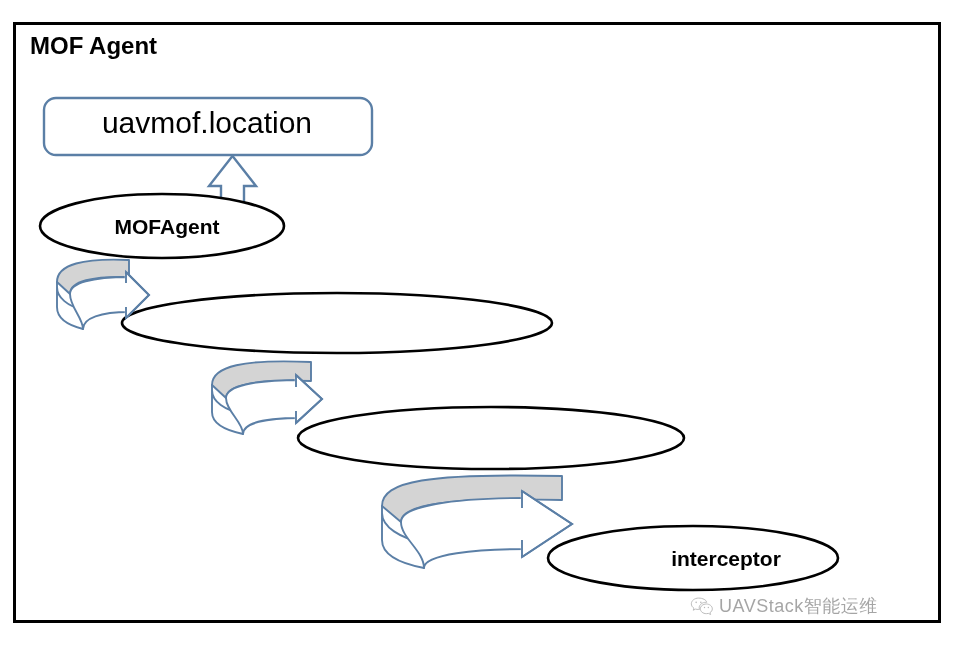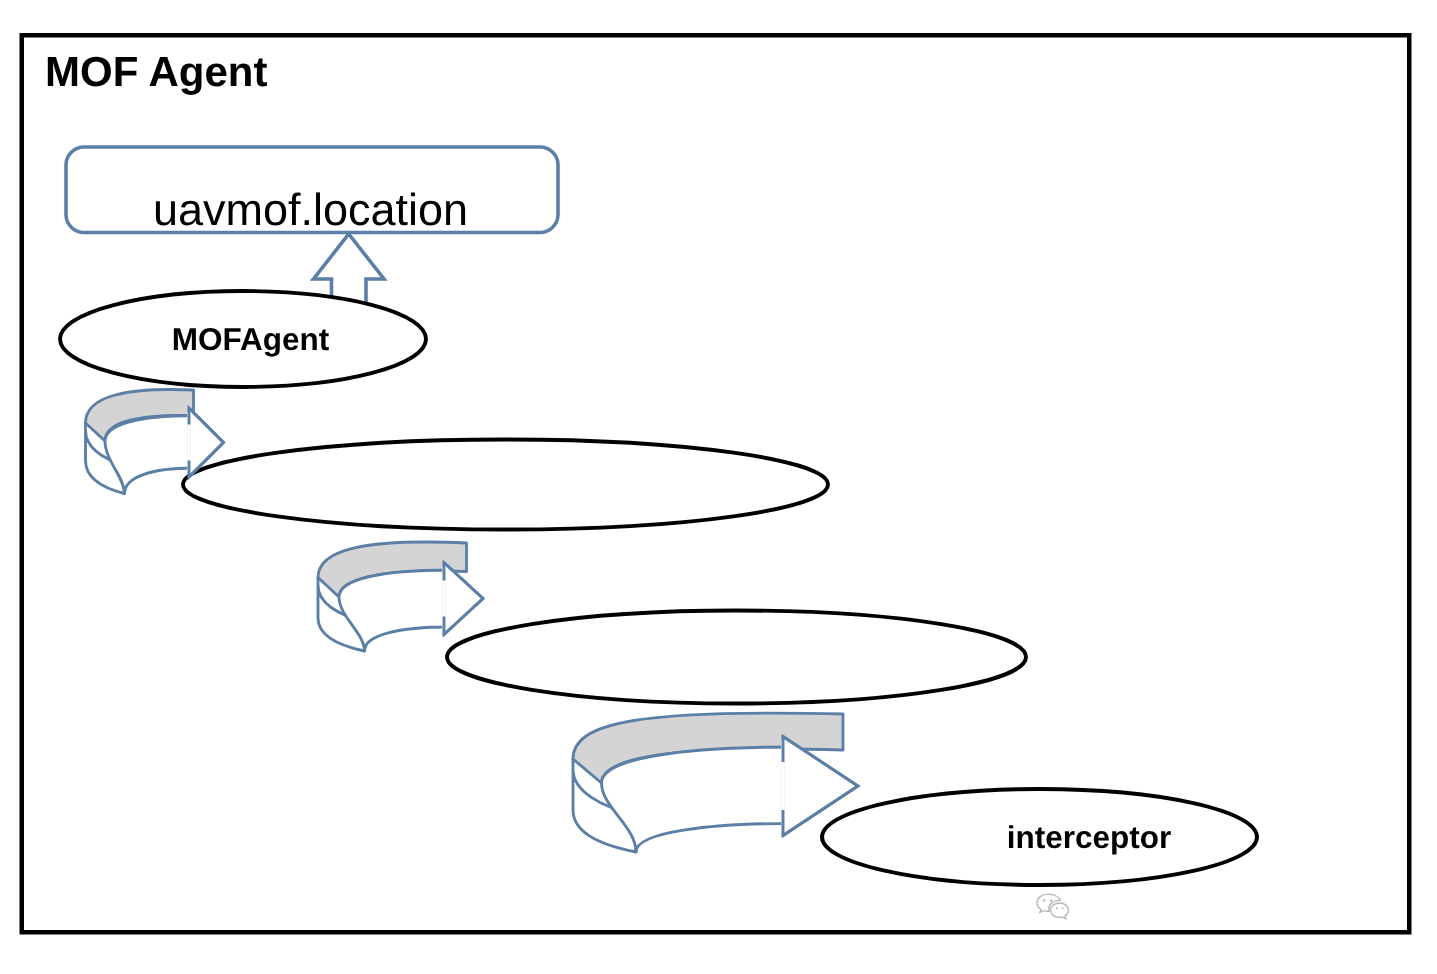"MOF Agent" .title { font-size: 28px -> 24px }
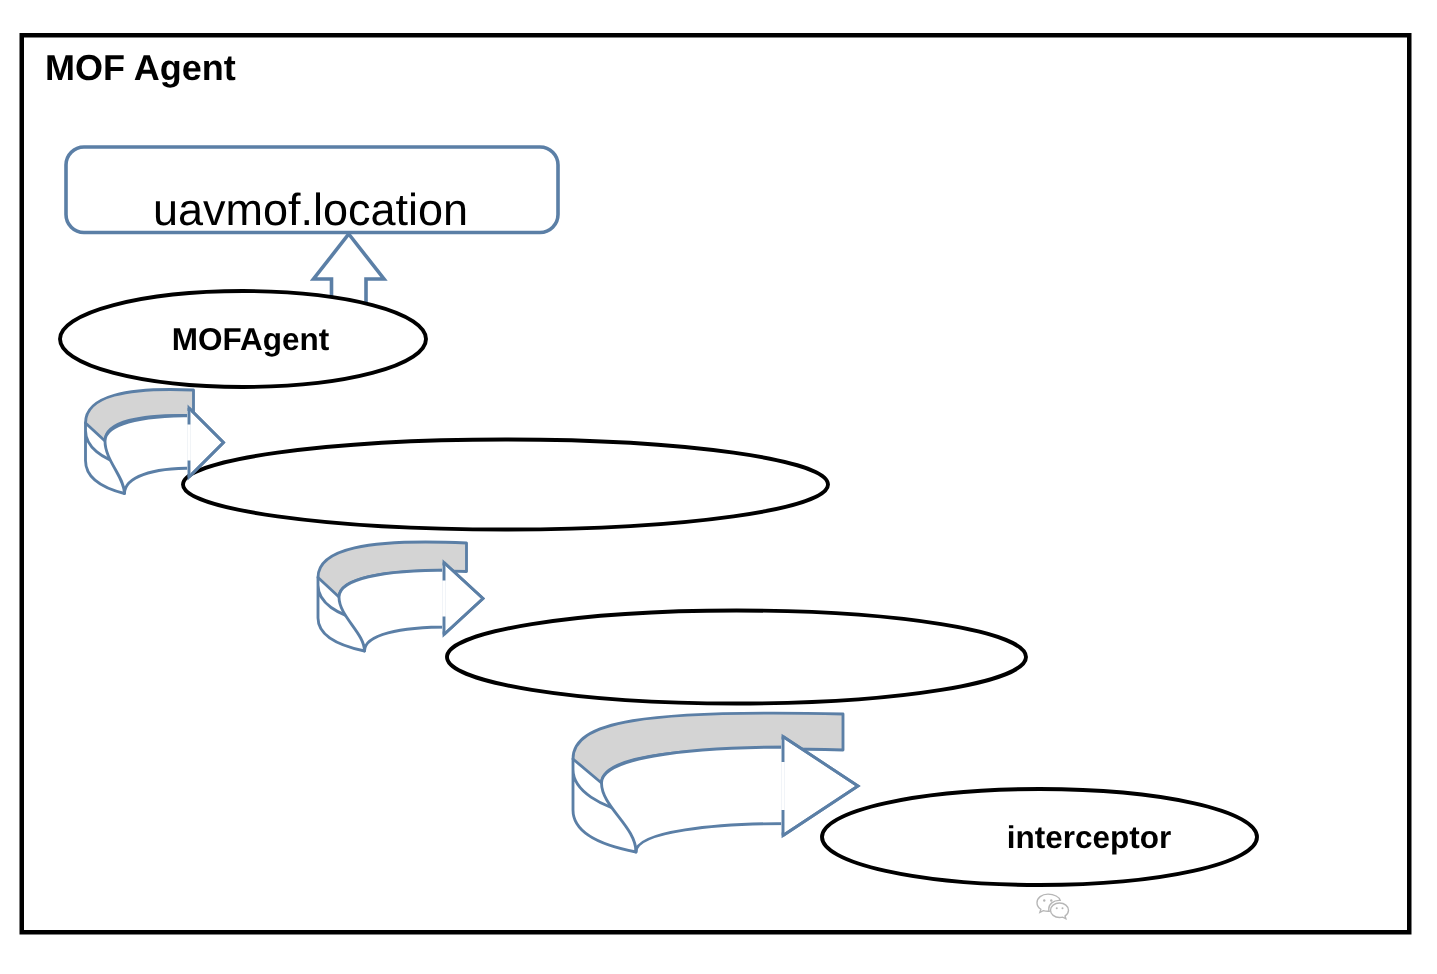"uavmof.location" div.node-label { top: 141px -> 123px }
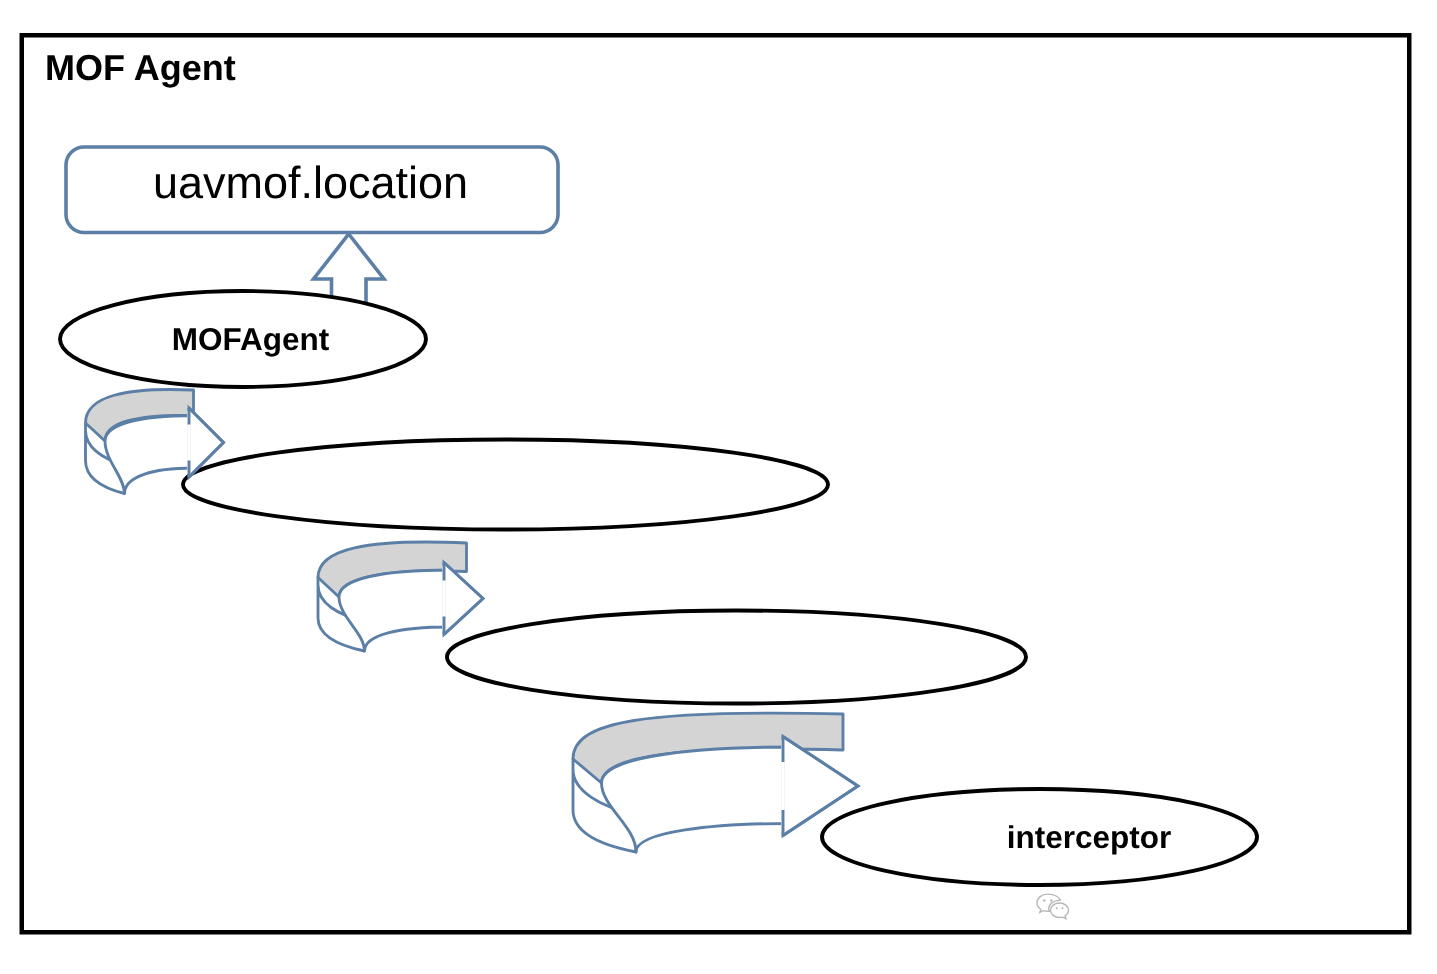"UAVStack智能运维" span.watermark-text { html: none -> <span>UAVStack智能运维</span> }
